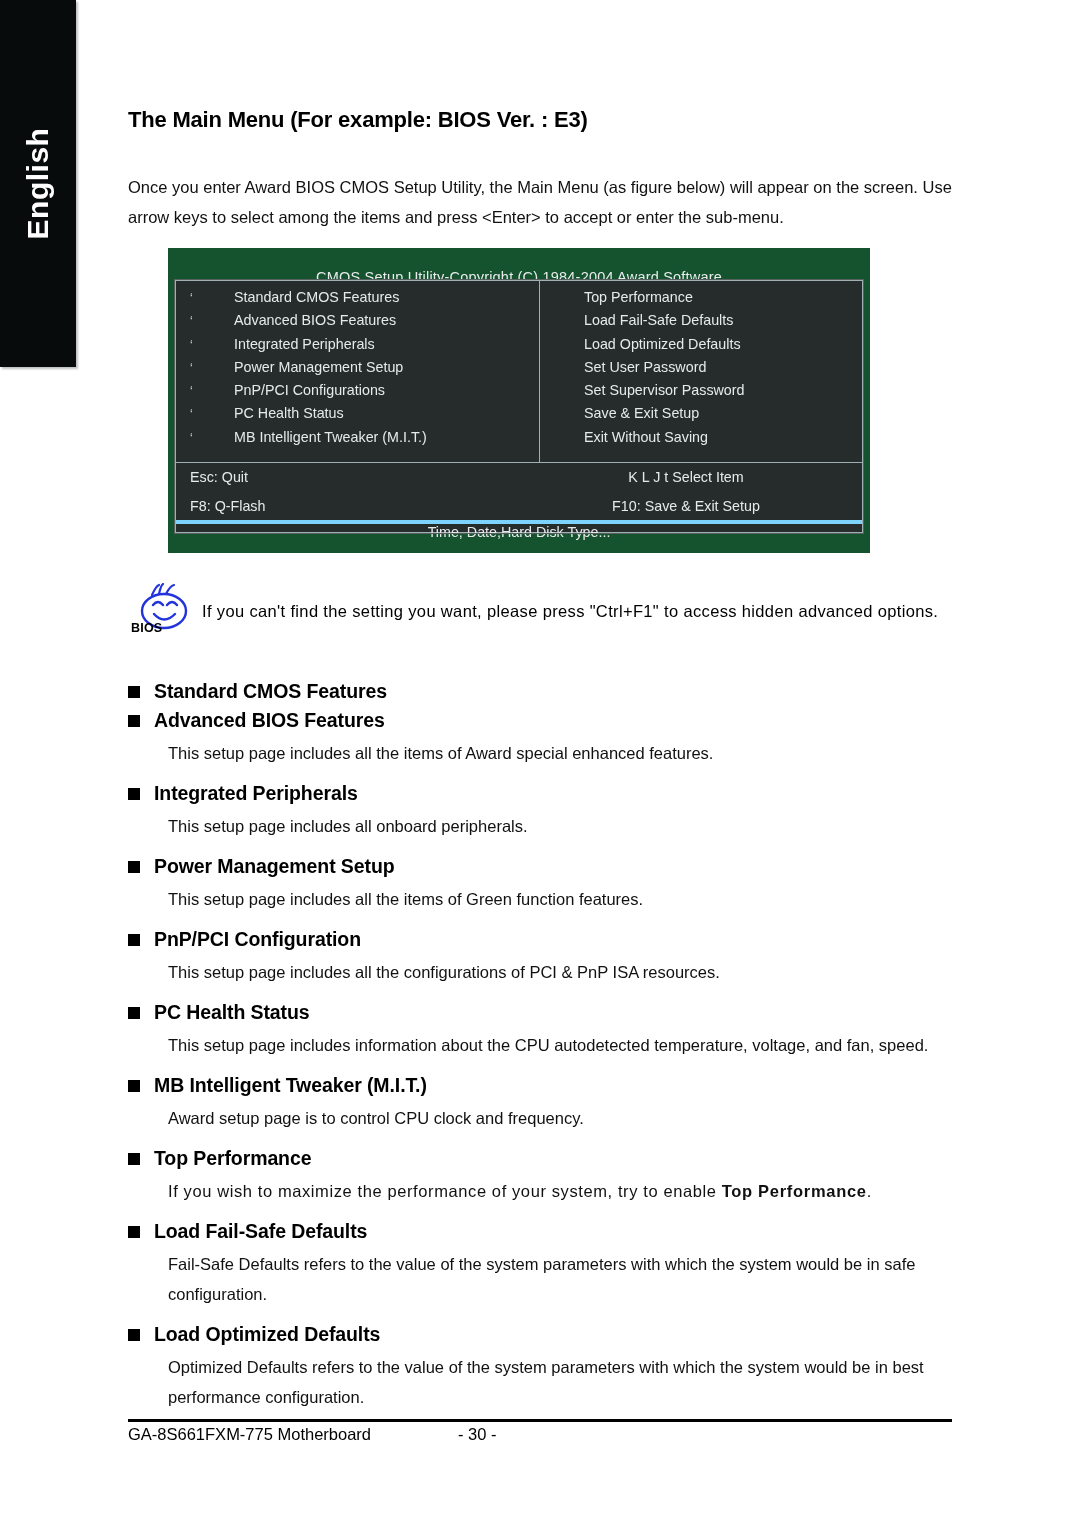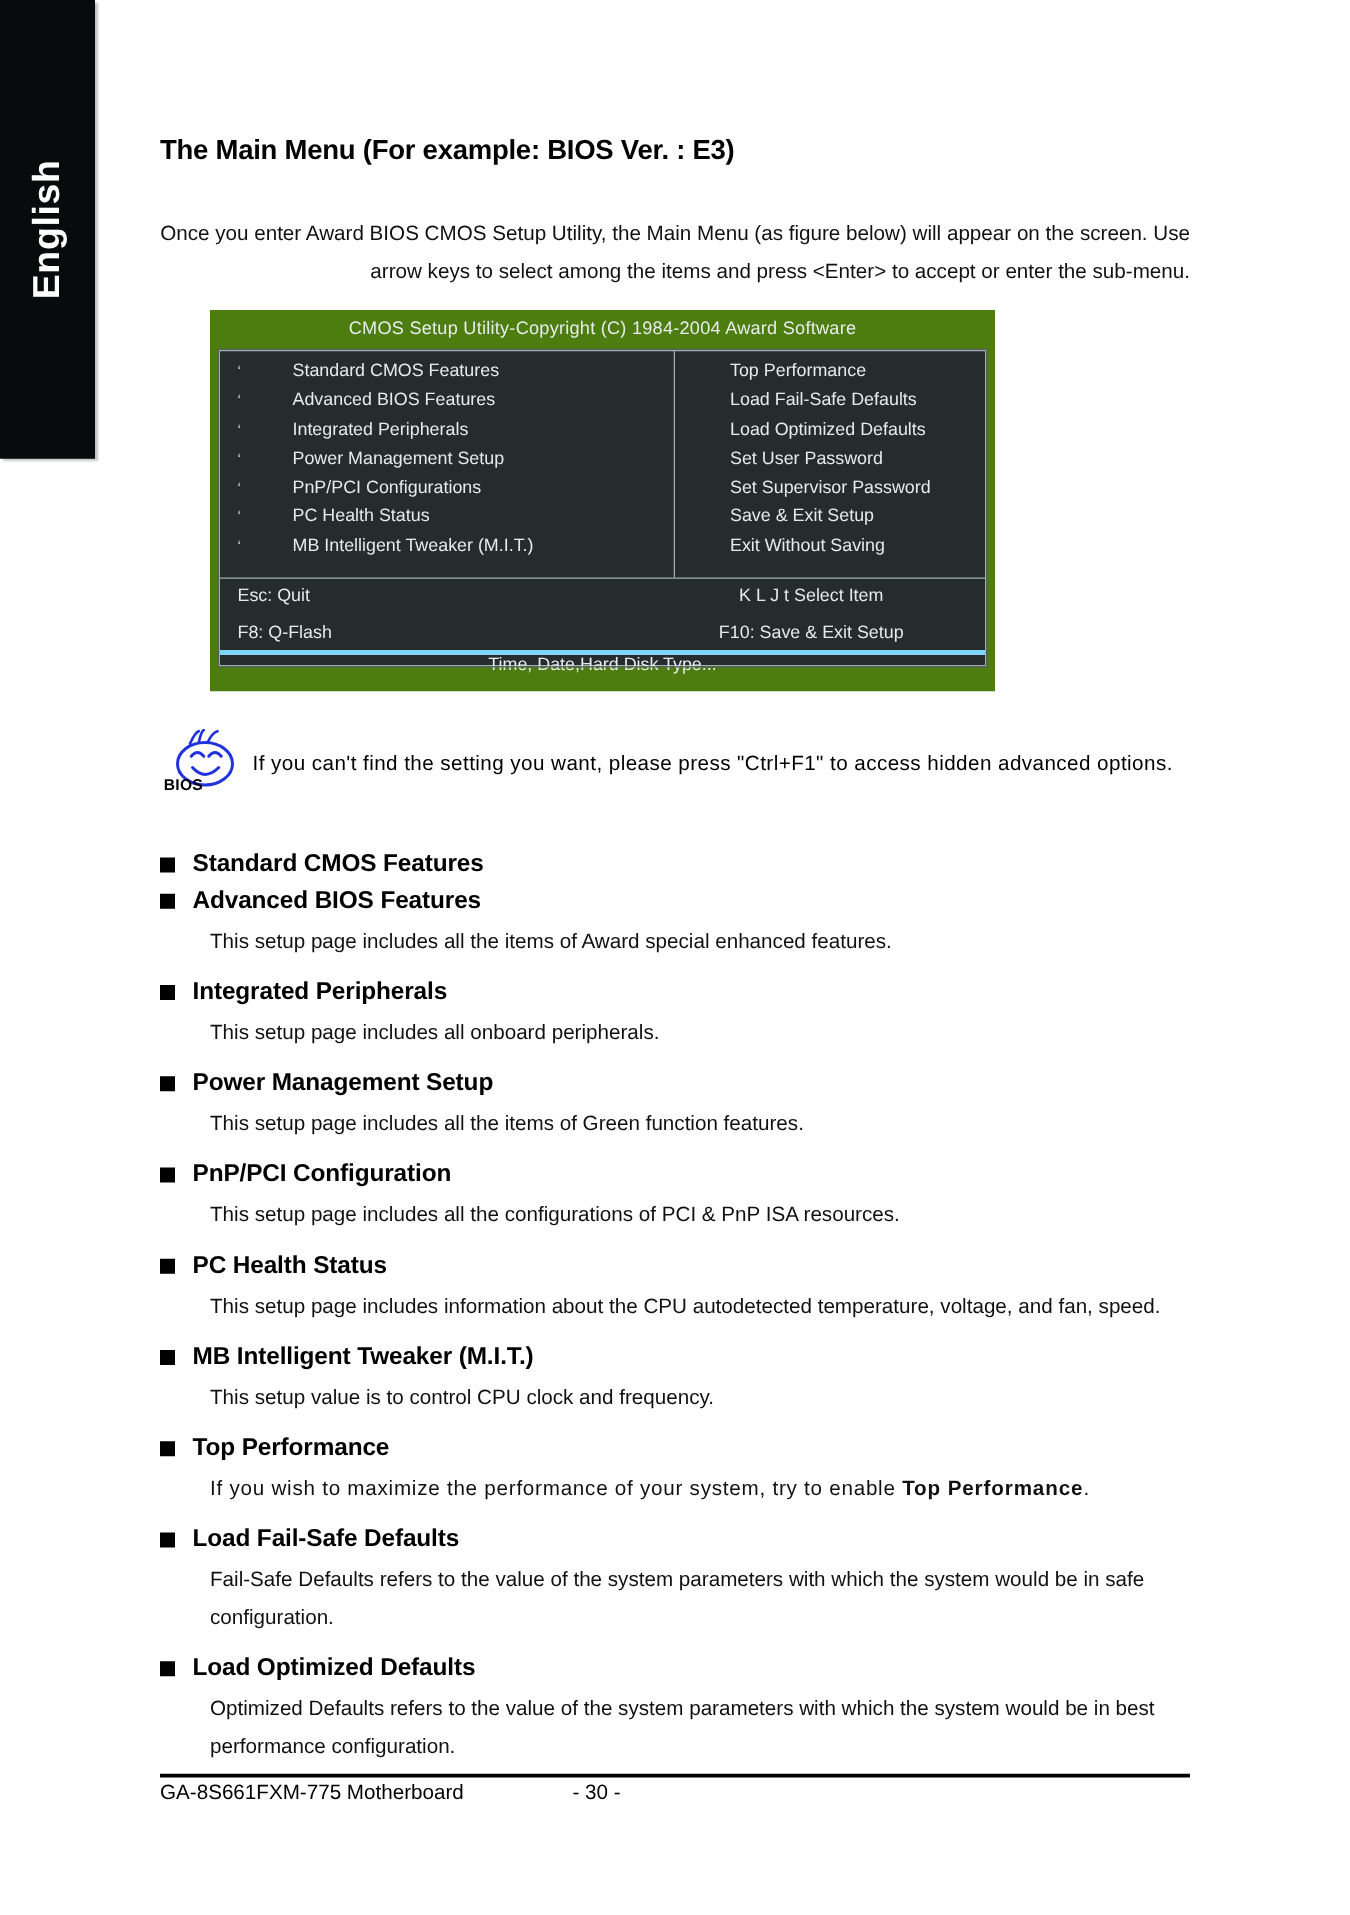"Once you enter Award BIOS" .intro { text-align: right -> none }
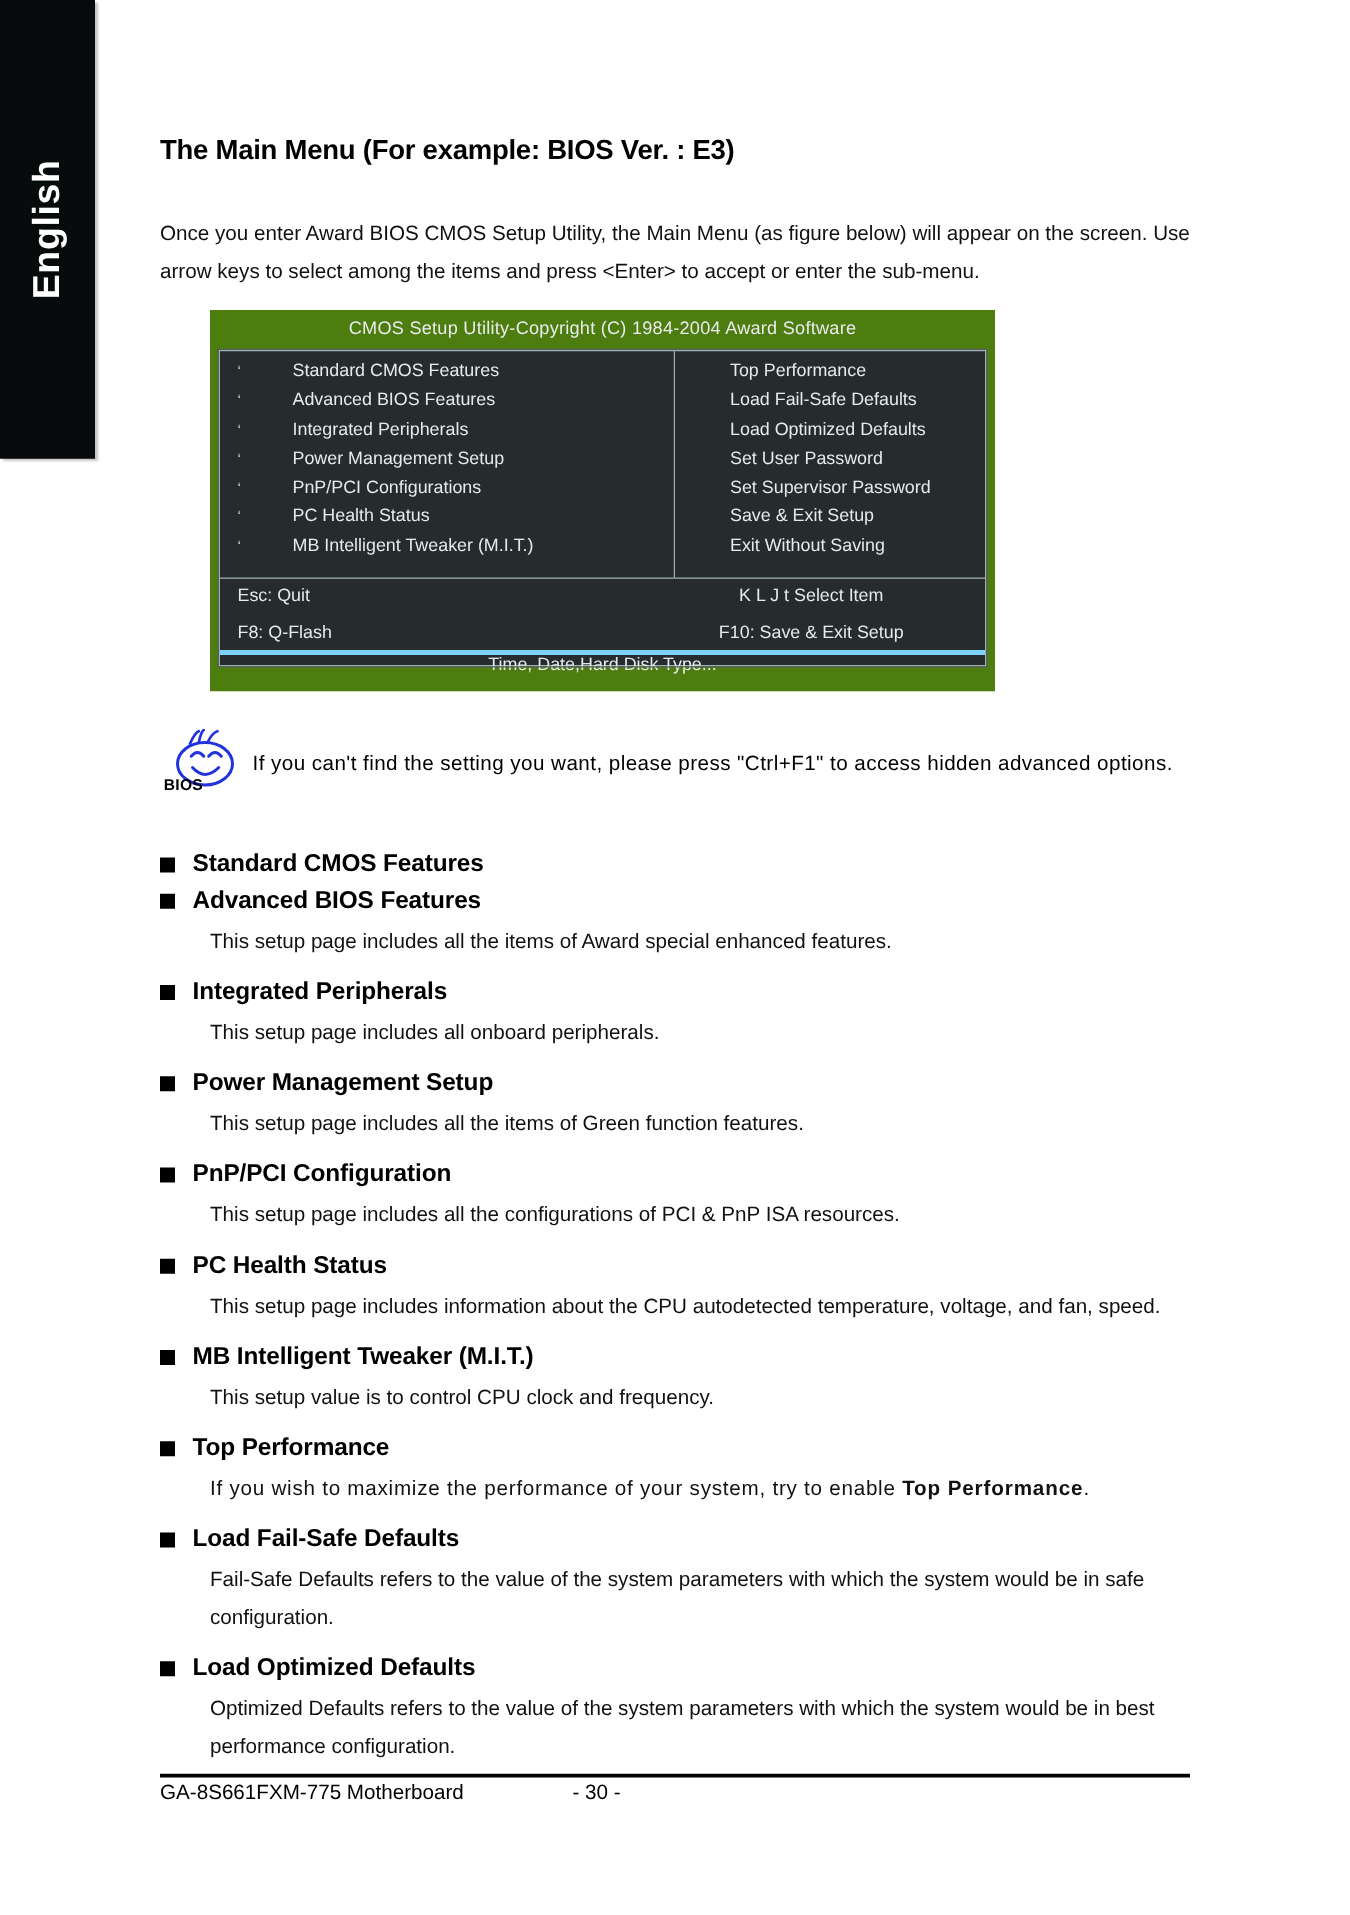"CMOS Setup Utility-Copyright (C)" .bios-wrap { background: #4d7c0f -> #14532d; padding: 0 -> 14px; width: 628px -> 702px }
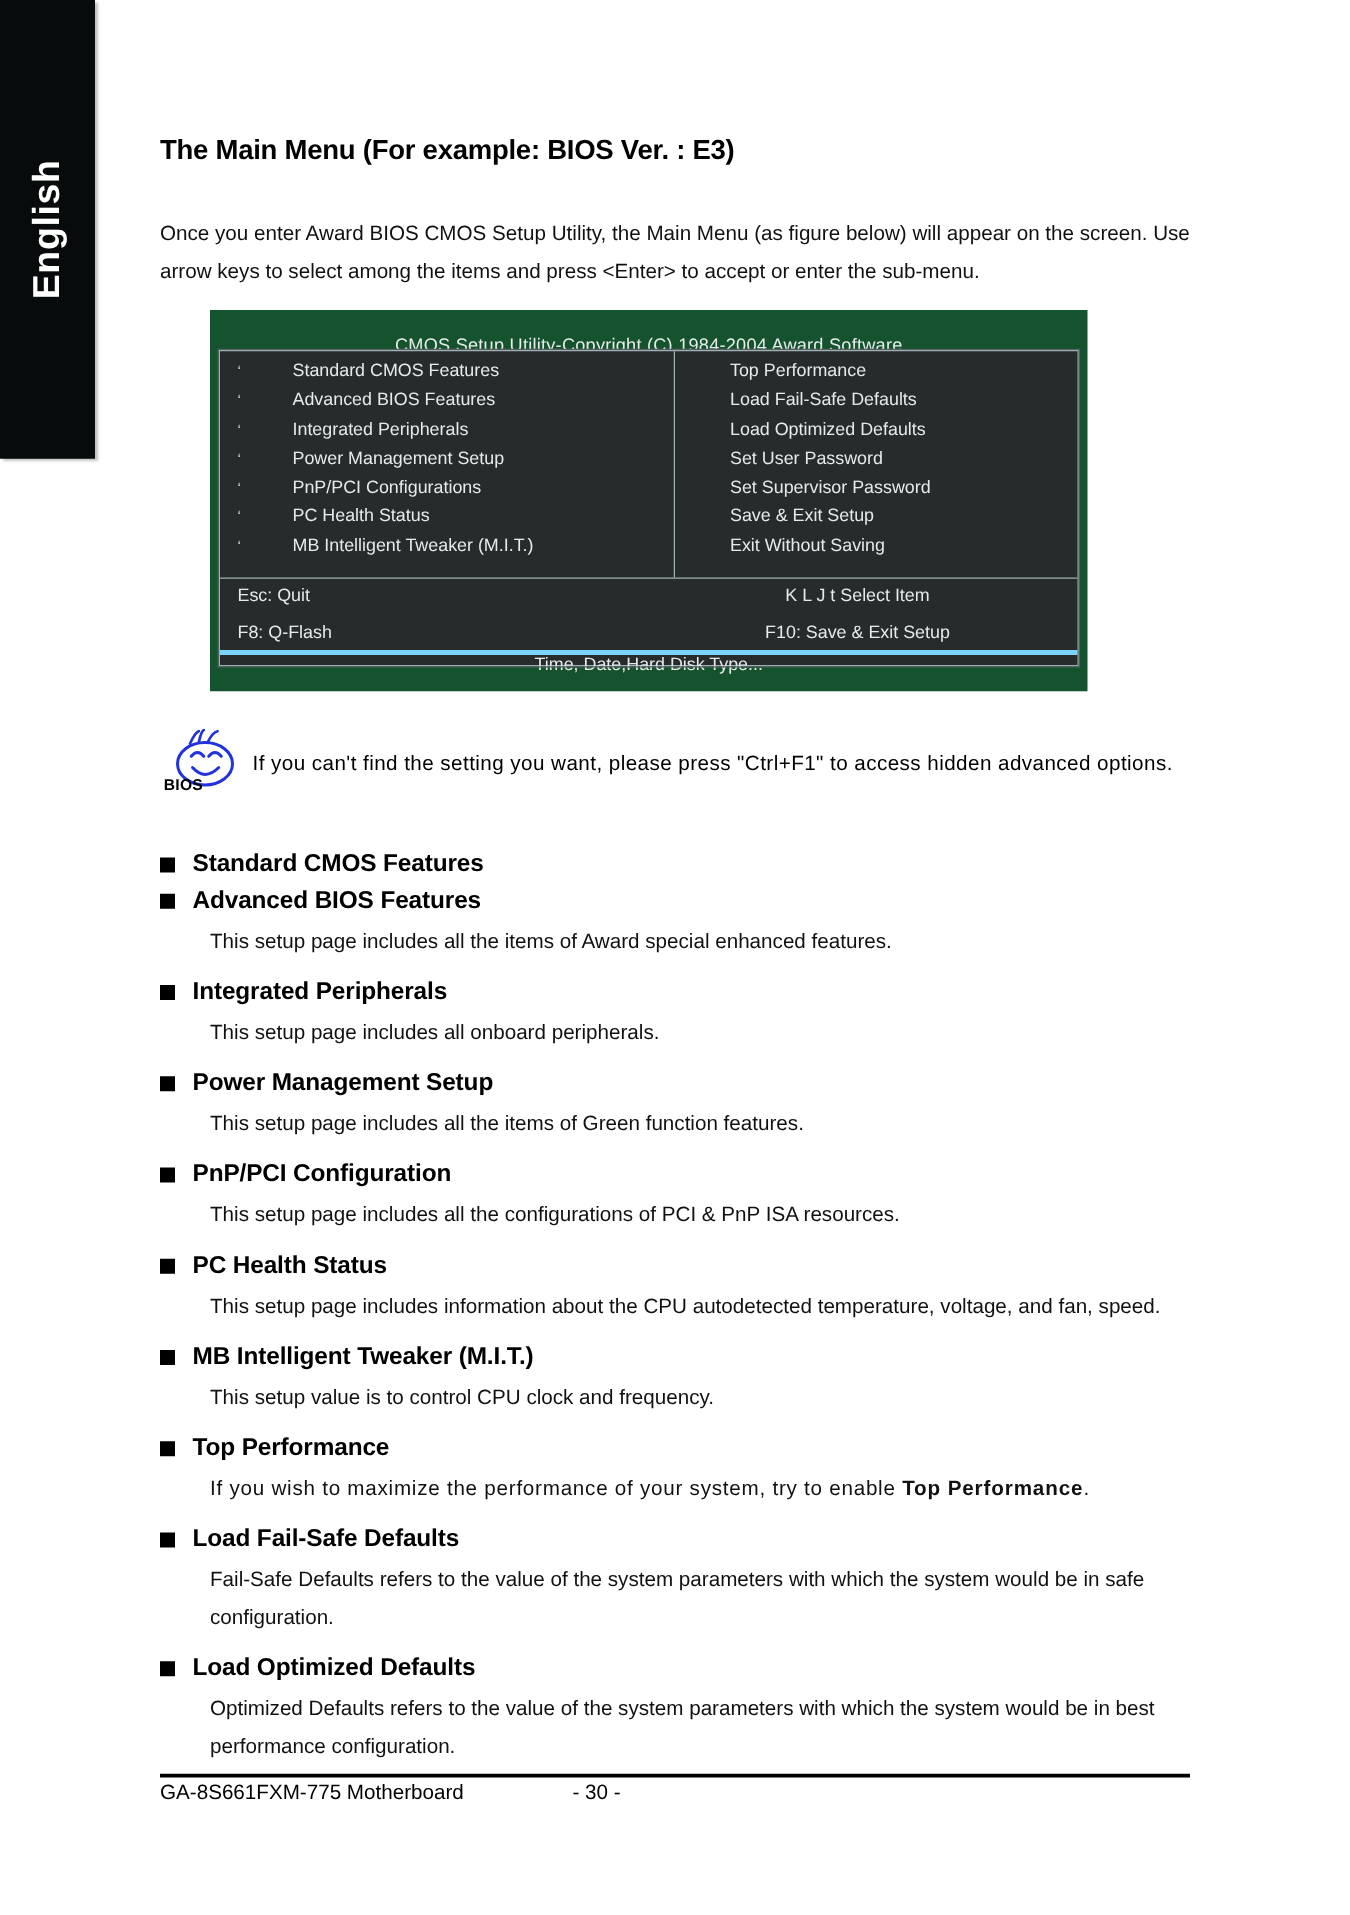"This setup value is to" p.sec-body { text: This setup value -> Award setup page }
